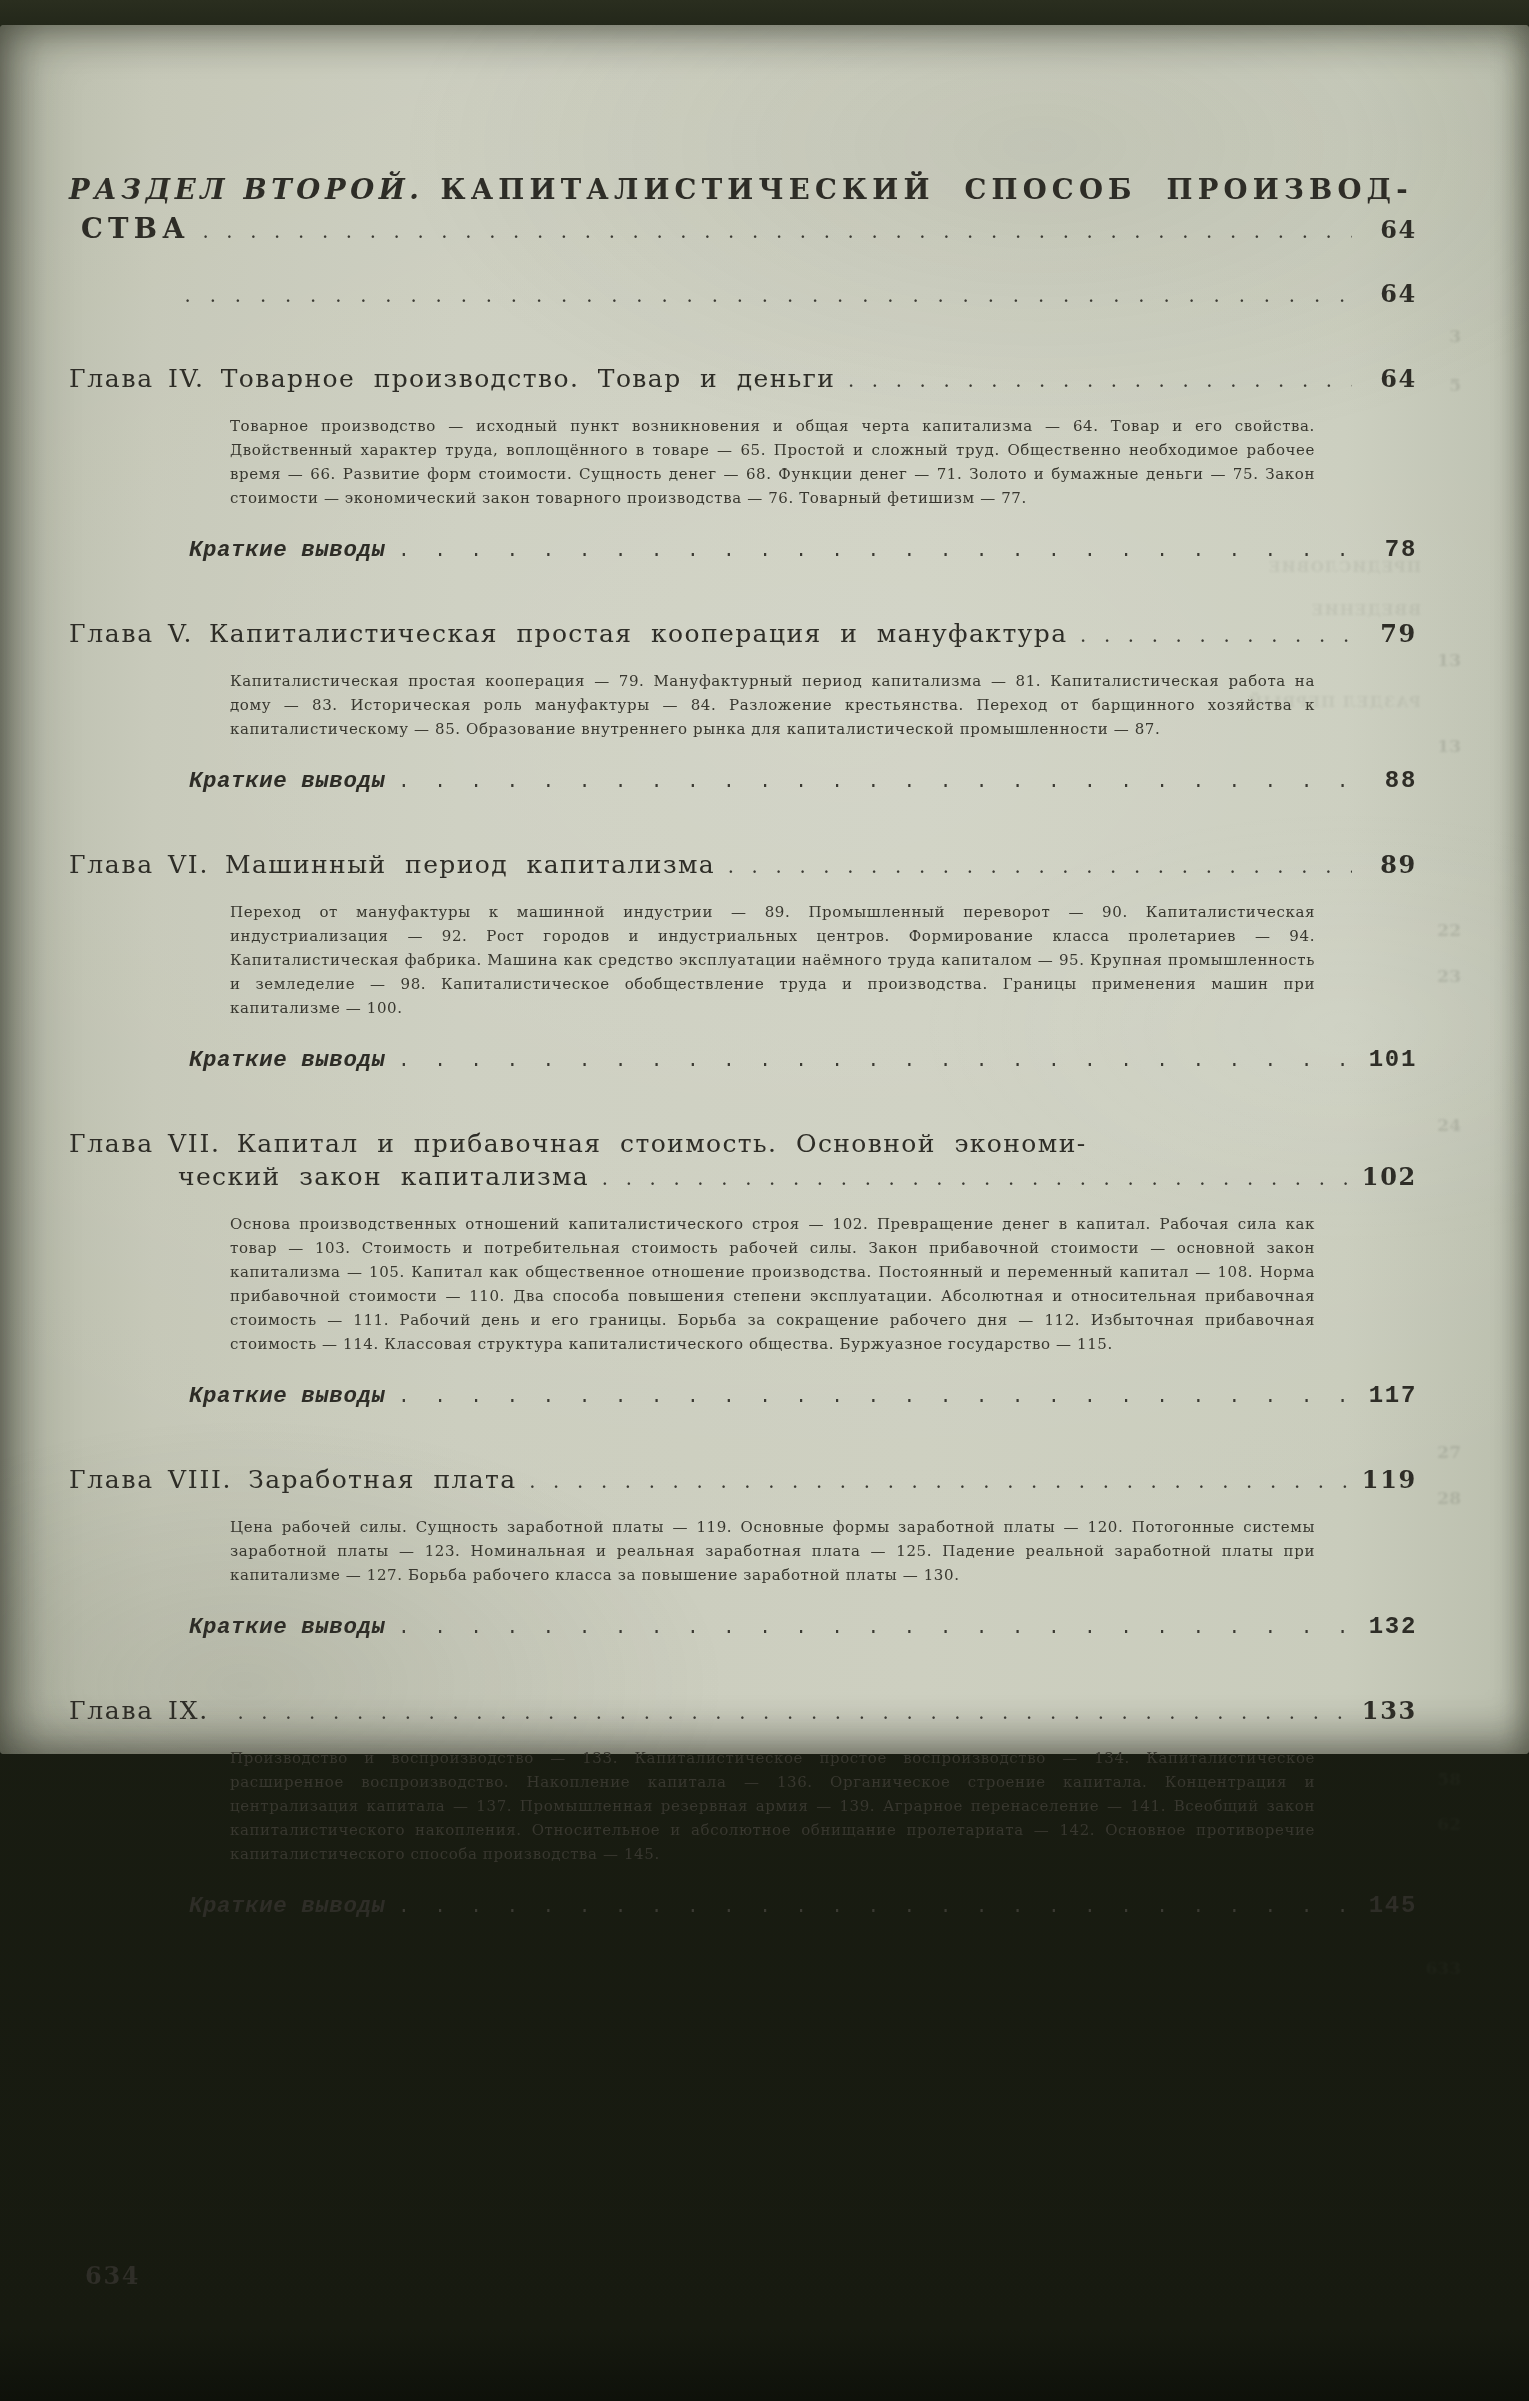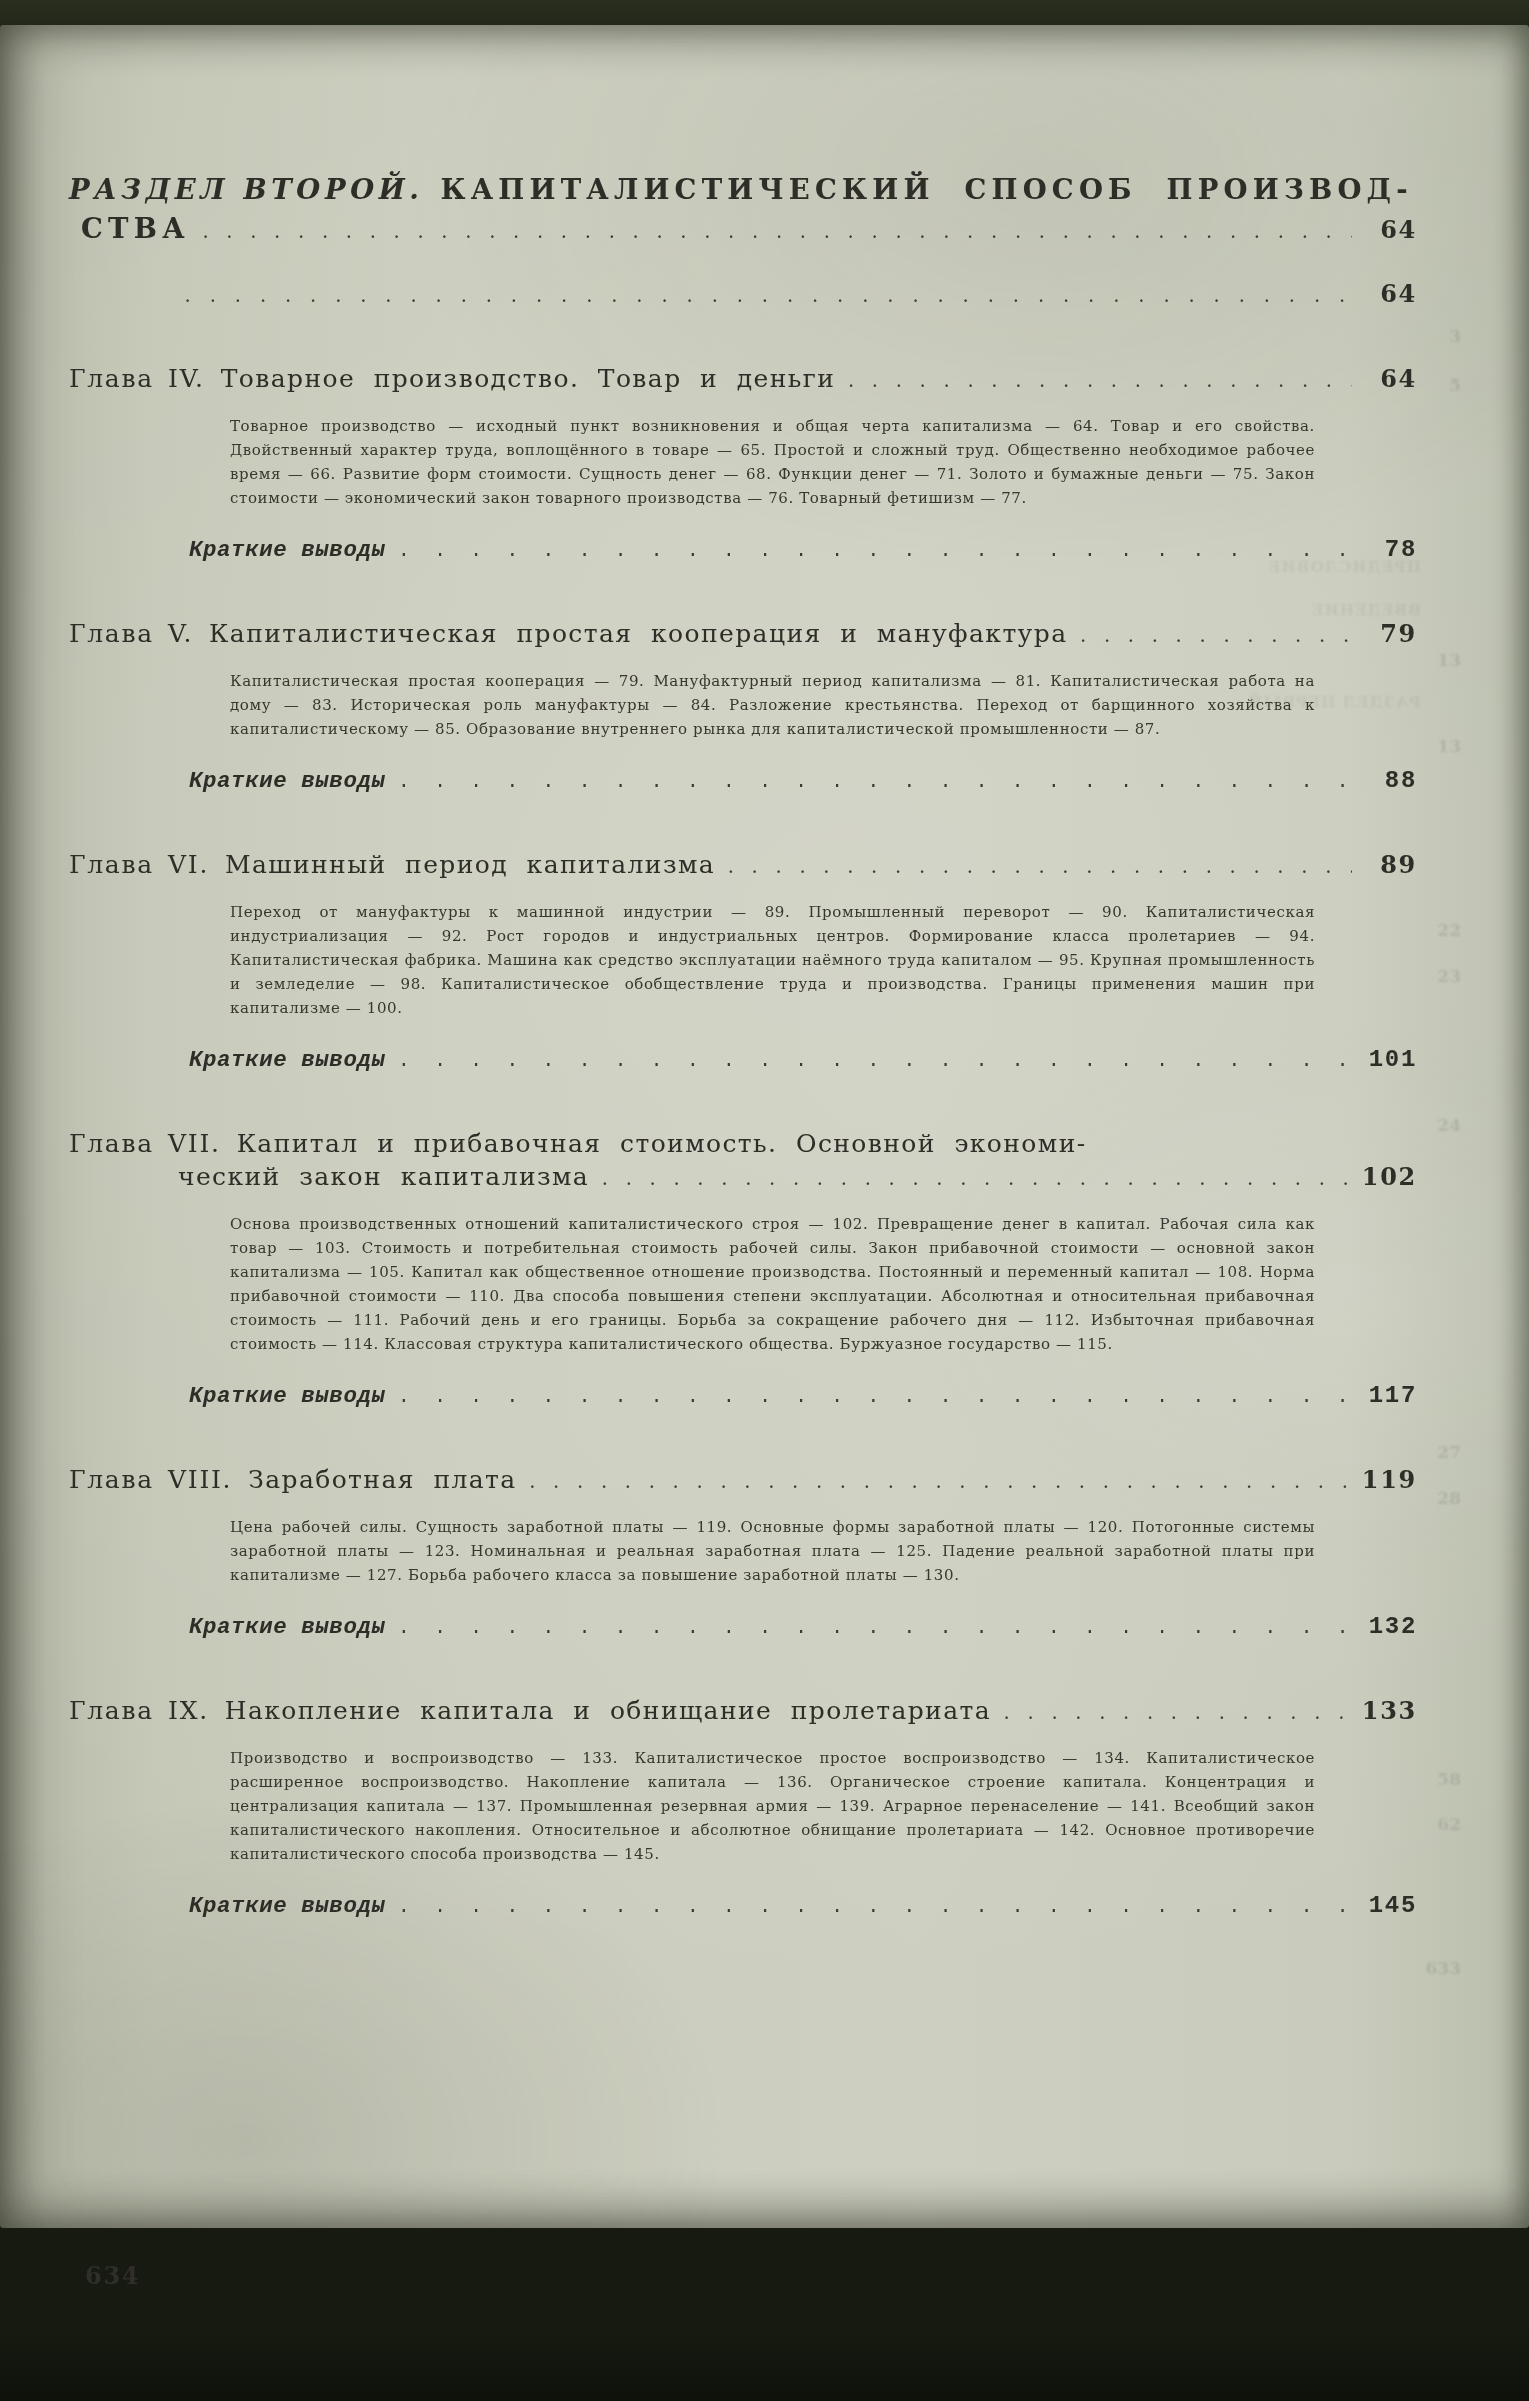"РАЗДЕЛ ВТОРОЙ." .page { height: 2203px -> 1729px }
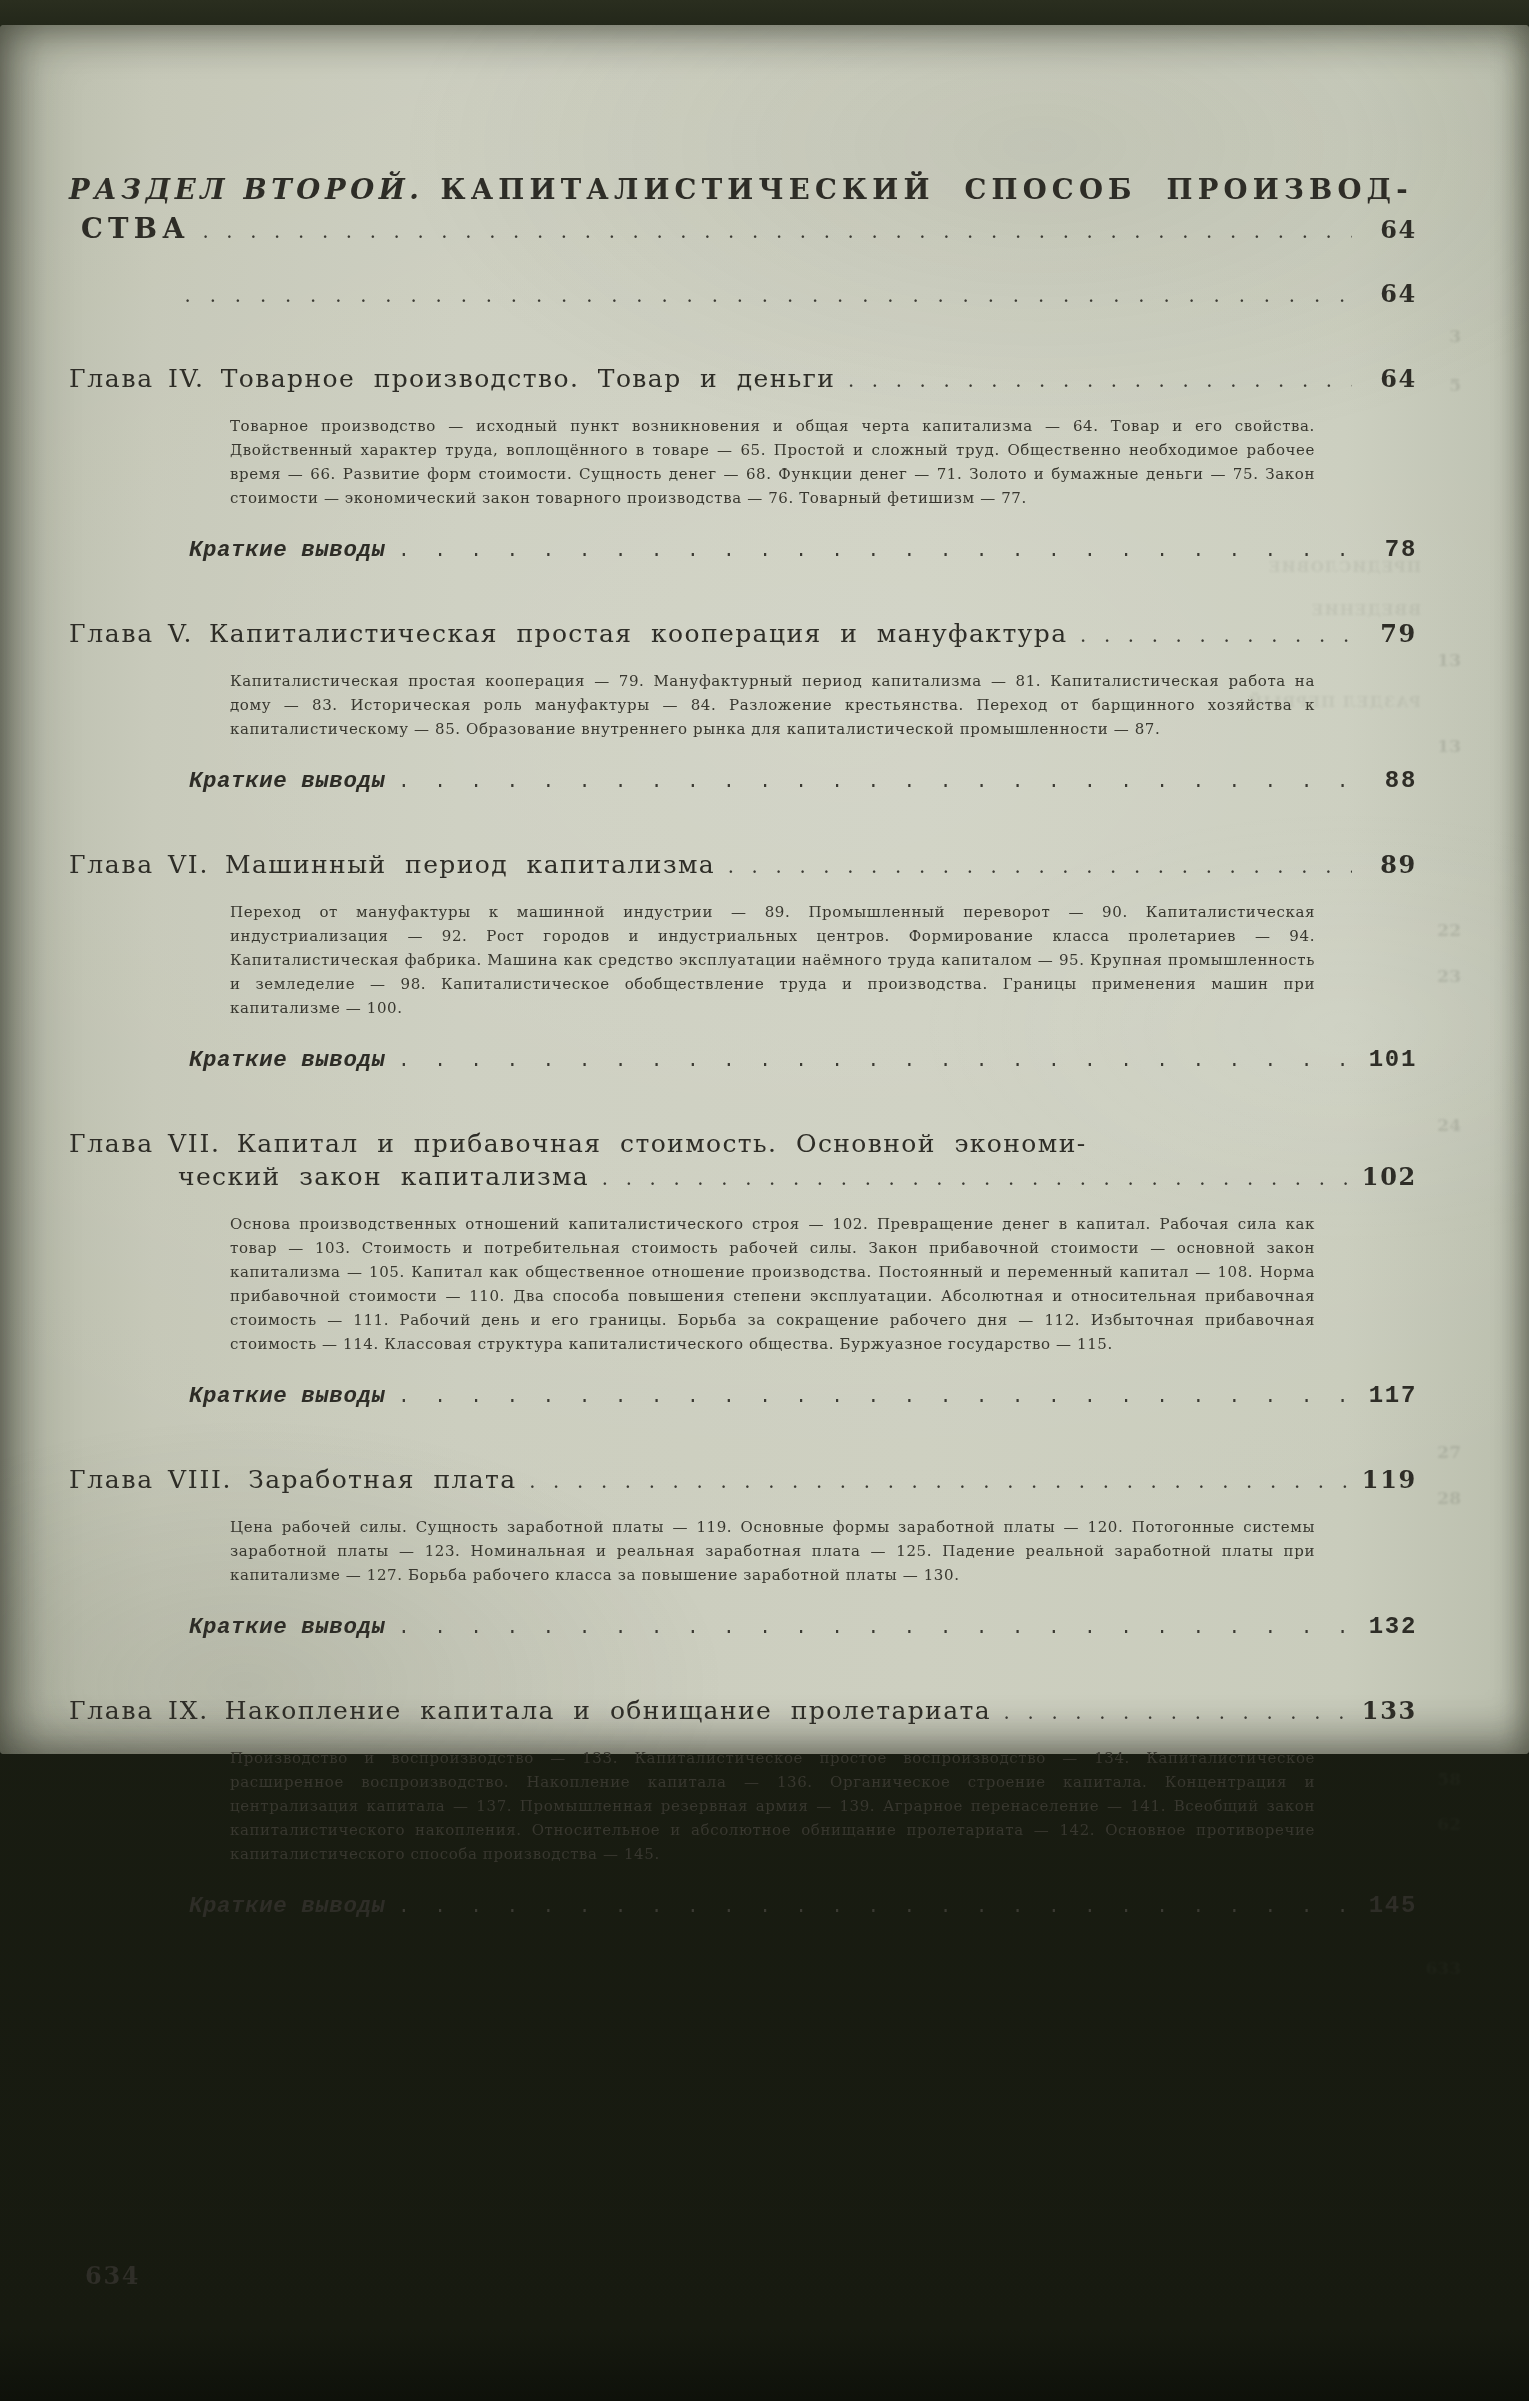"Накопление капитала и обнищание" span.title { html: <span>Накопление капитала и обнищание пролетариата</span> -> none }
